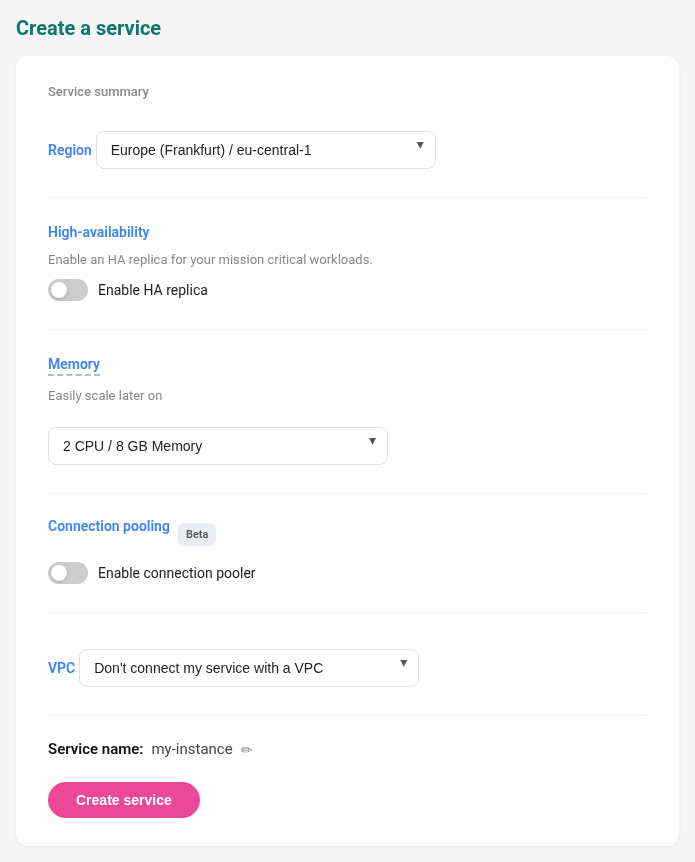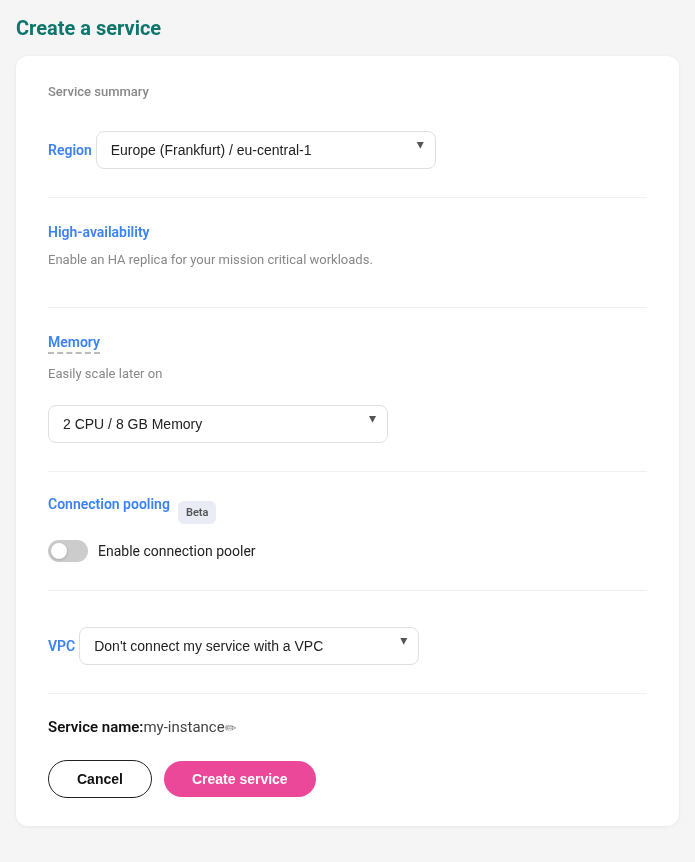"Enable HA replica" div.toggle-row { html: none -> <div> <label> <input> <span></span> </label> <span>Enable HA replica</span> </div> }
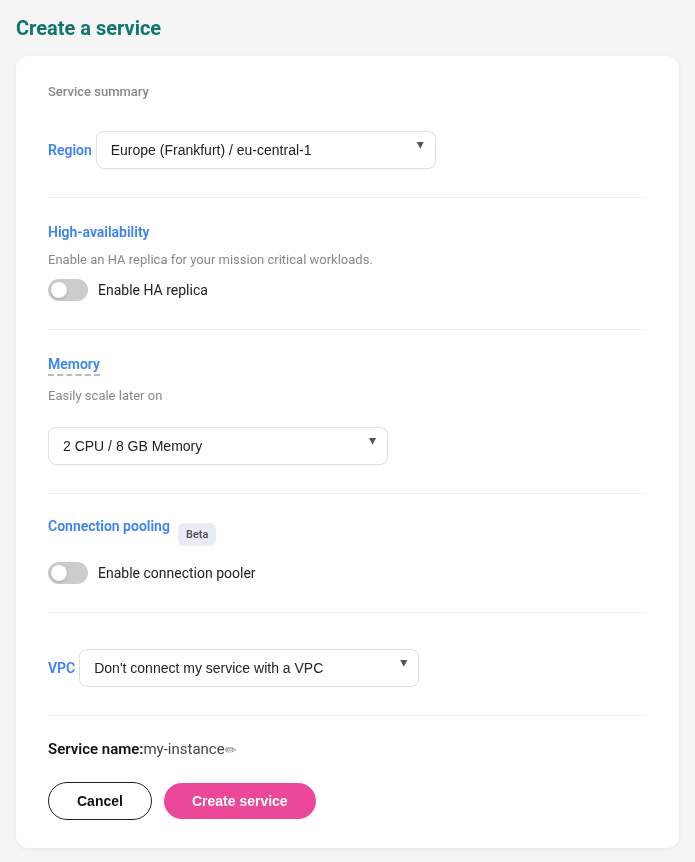"Service name:" .service-name-row { gap: 0 -> 8px }
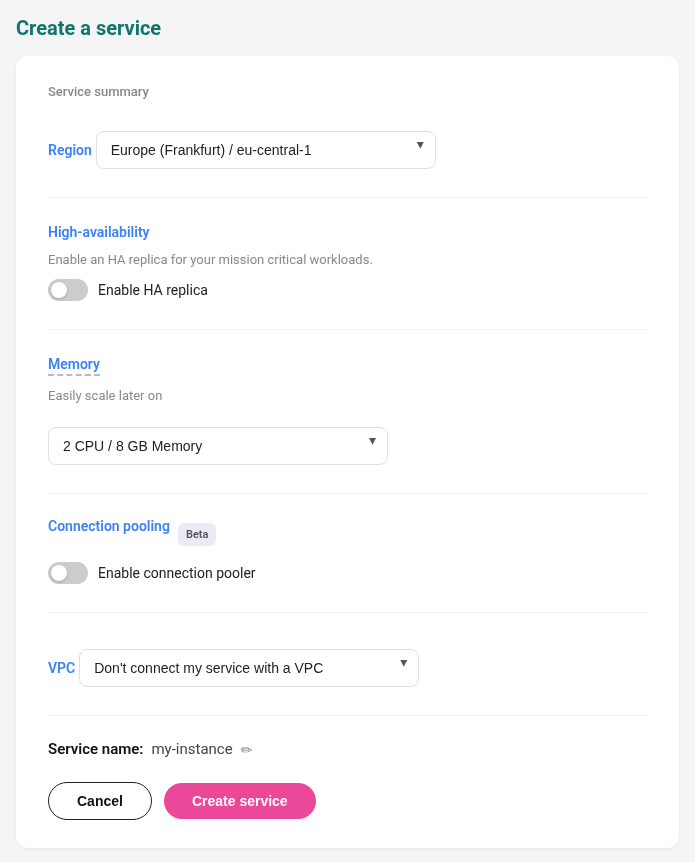"Cancel" button.btn-cancel { html: <button>Cancel</button> -> none }
